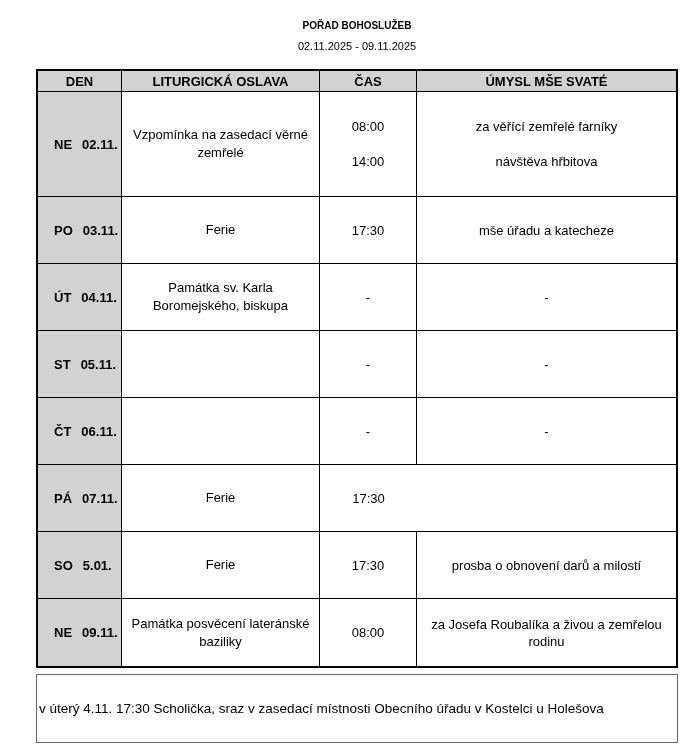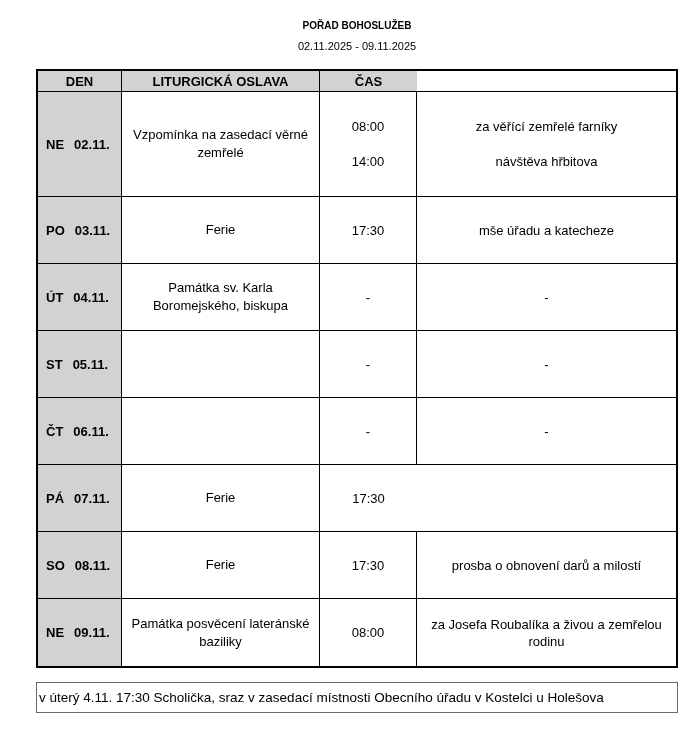"ÚMYSL MŠE SVATÉ" div.cell { html: none -> <div>ÚMYSL MŠE SVATÉ</div> }
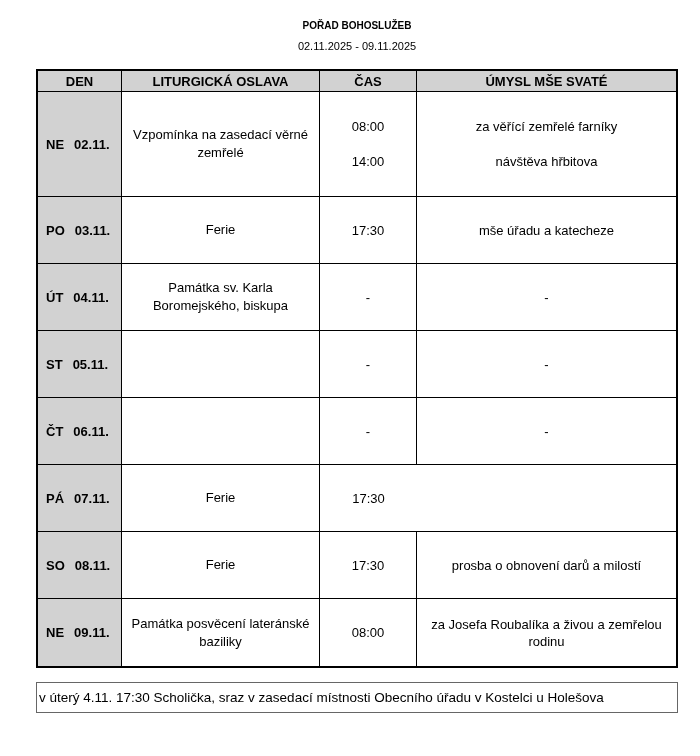"NE" .cell.den { padding-left: 8px -> 16px }
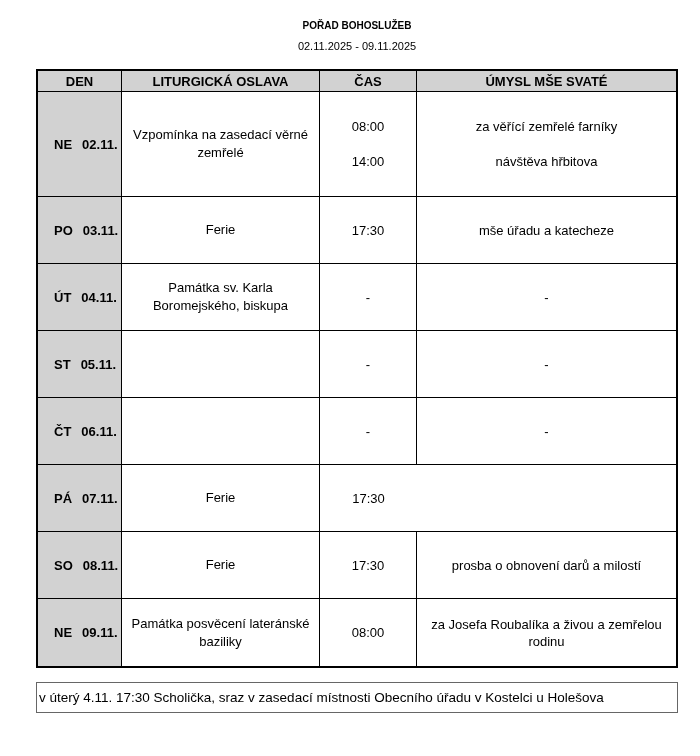"08.11." span { text: 08.11 -> 5.01 }
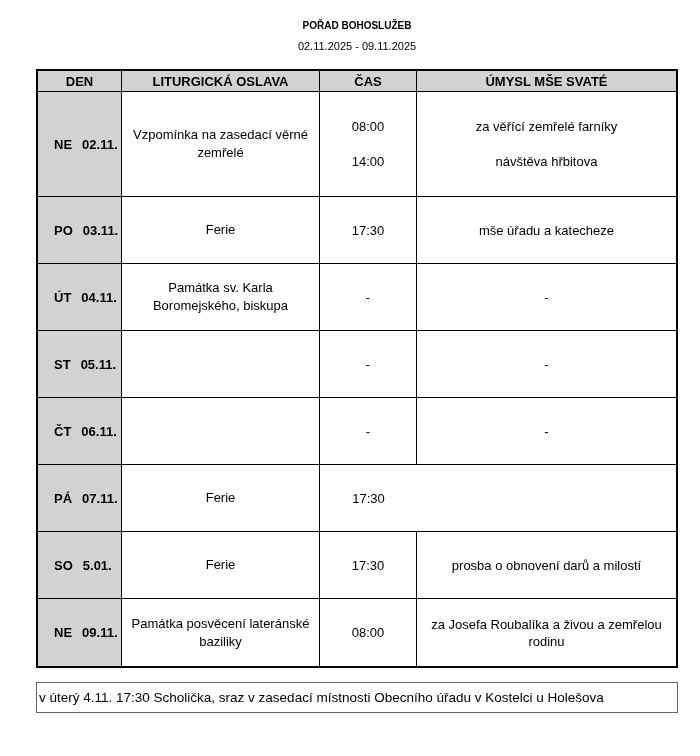"v úterý 4.11. 17:30 Scholička," .footnote { margin-top: 14px -> 6px; padding: 4px 2px -> 23px 2px }
